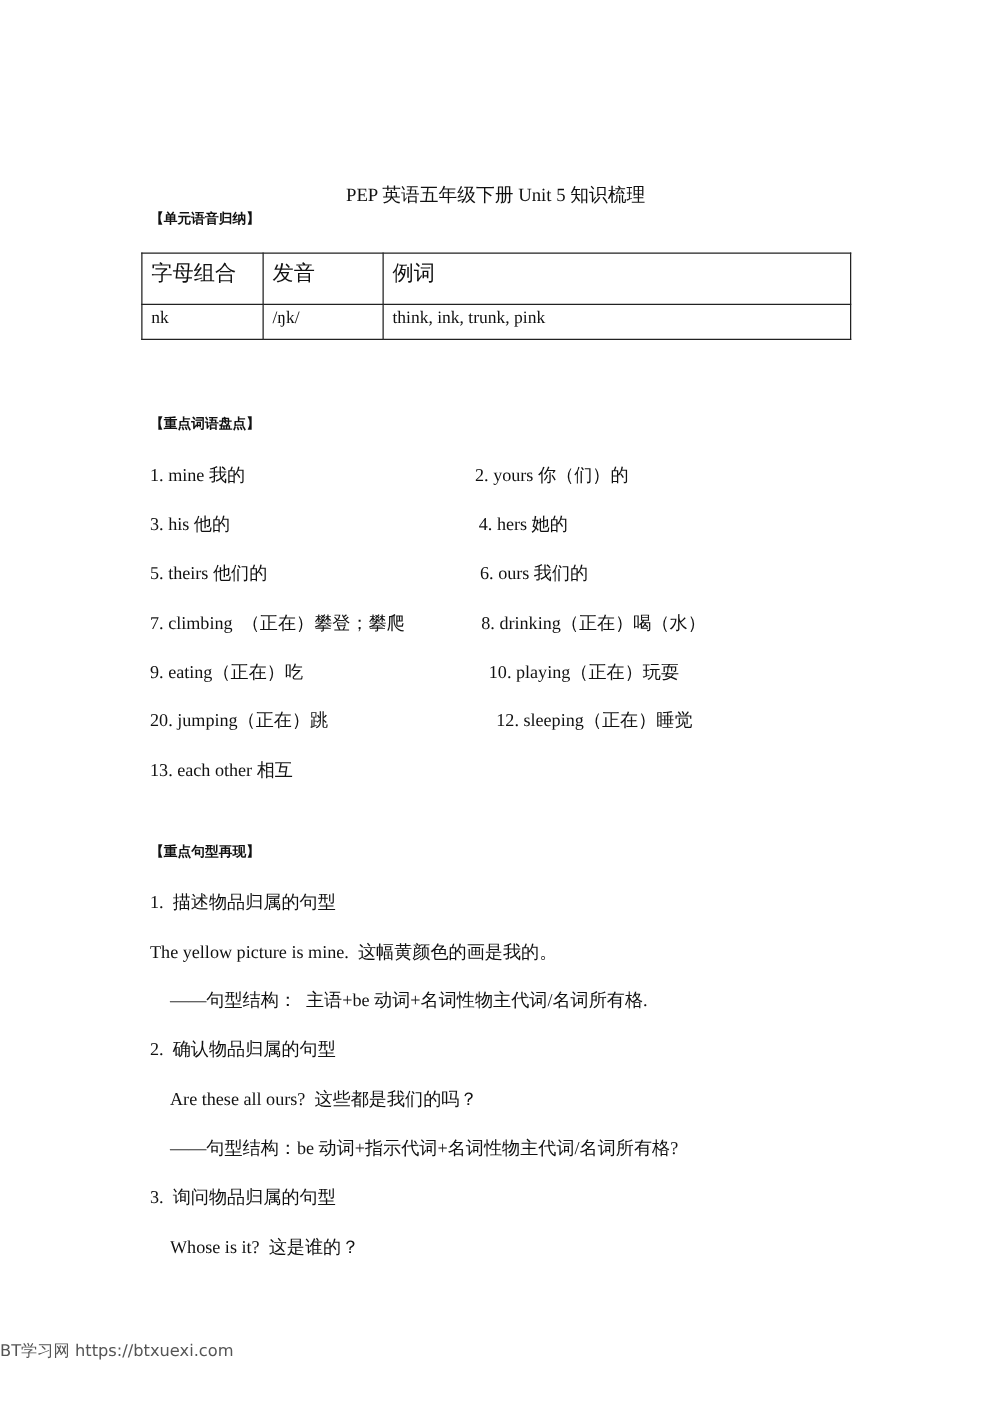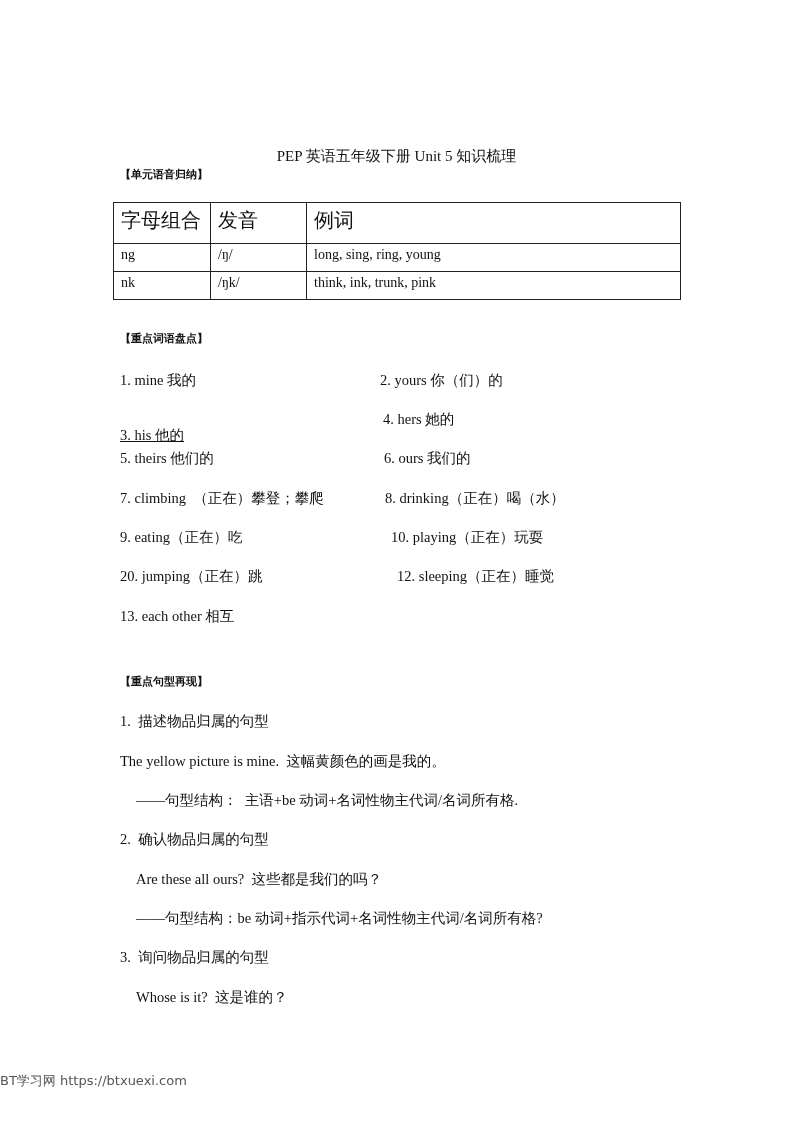"字母组合" table.phon tr.head td { font-size: 20px -> 17px }
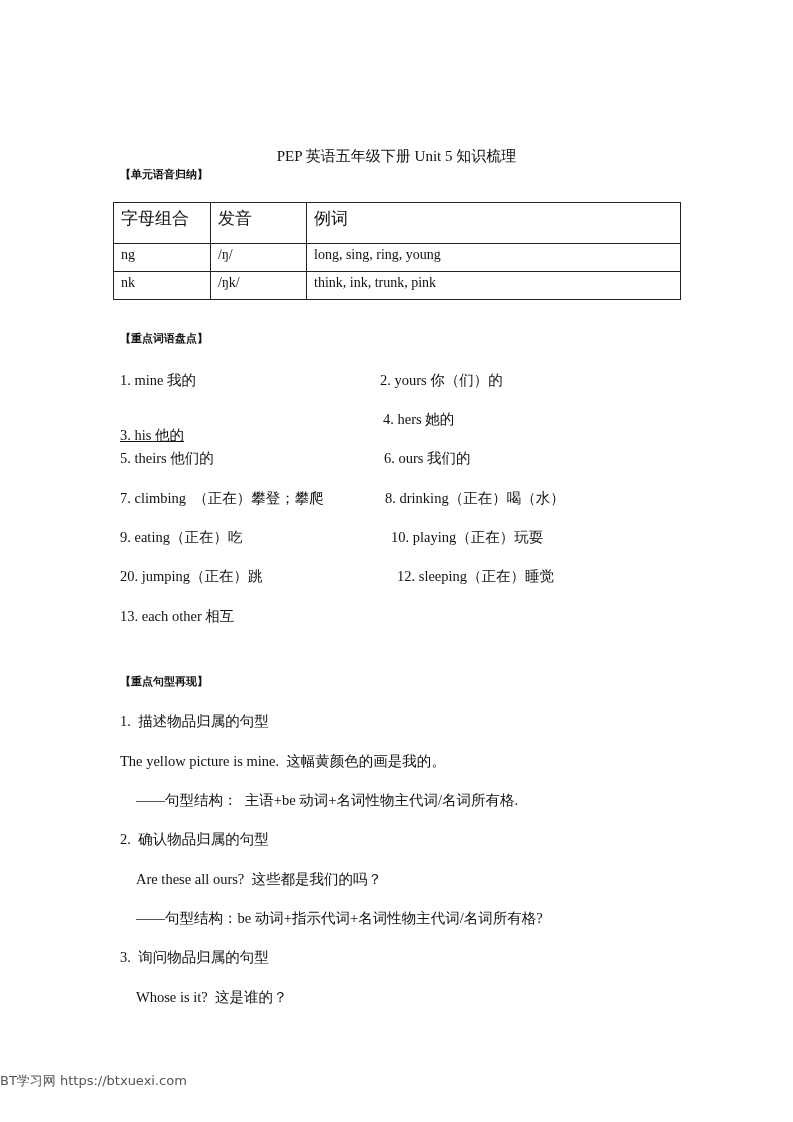"ng" tr.row { html: <tr> <td>ng</td> <td>/ŋ/</td> <td>long, sing, ring, young</td> </tr> -> none }
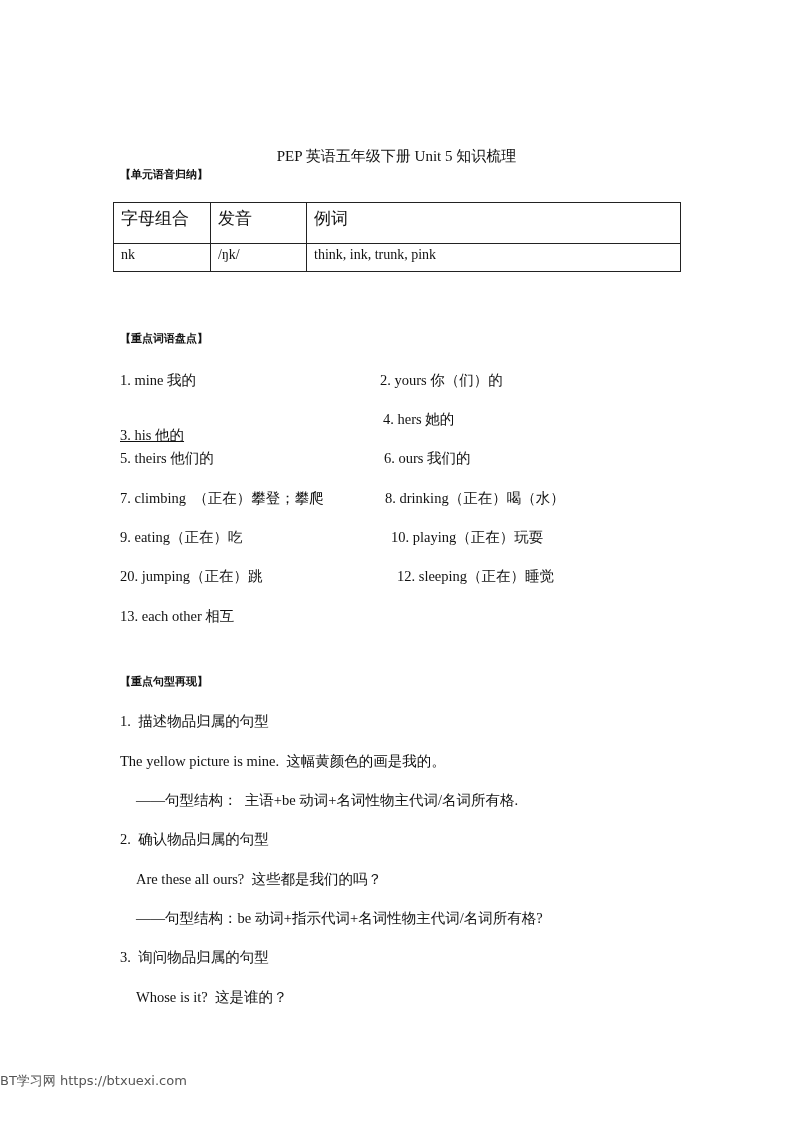"3. his 他的" div.line { text-decoration: underline -> none; top: 426px -> 410px }
